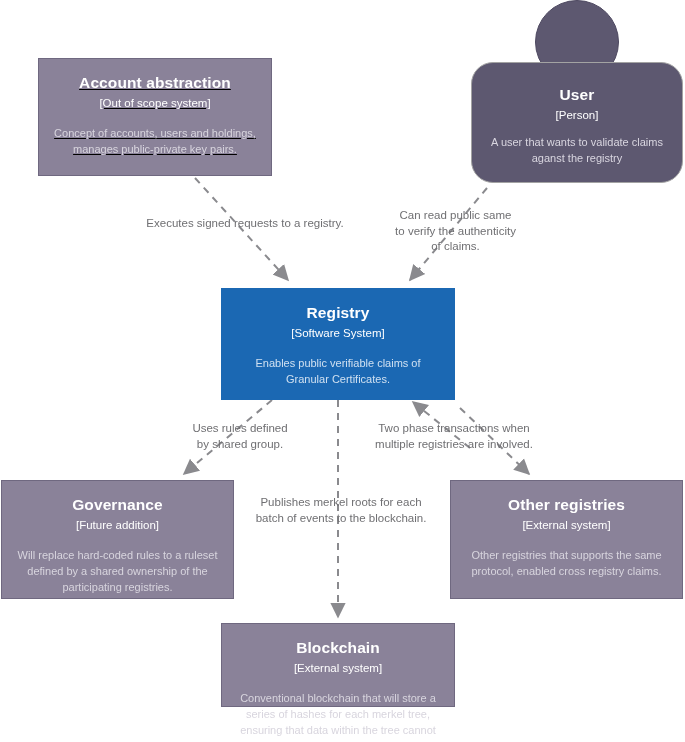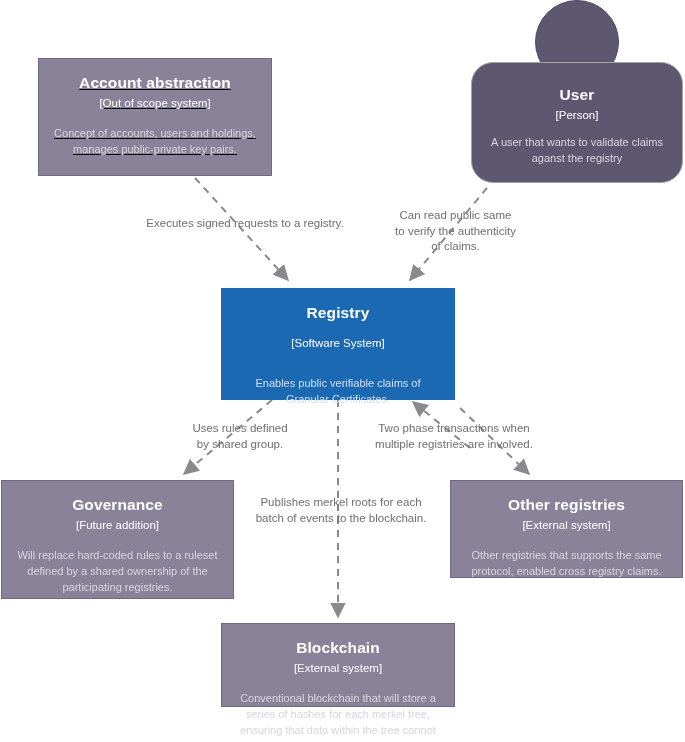"Registry" .node.focus { gap: 10px -> none }
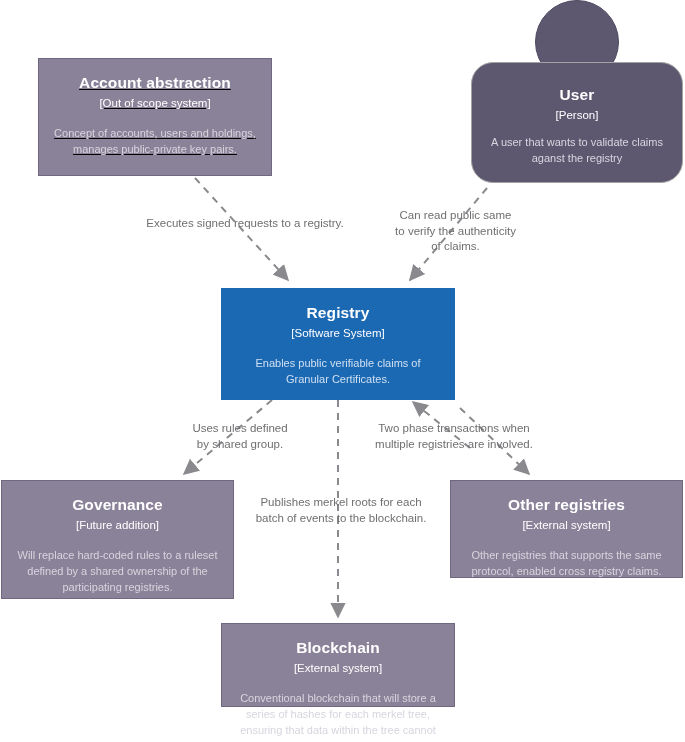"Other registries" div.node { height: 98px -> 119px }
